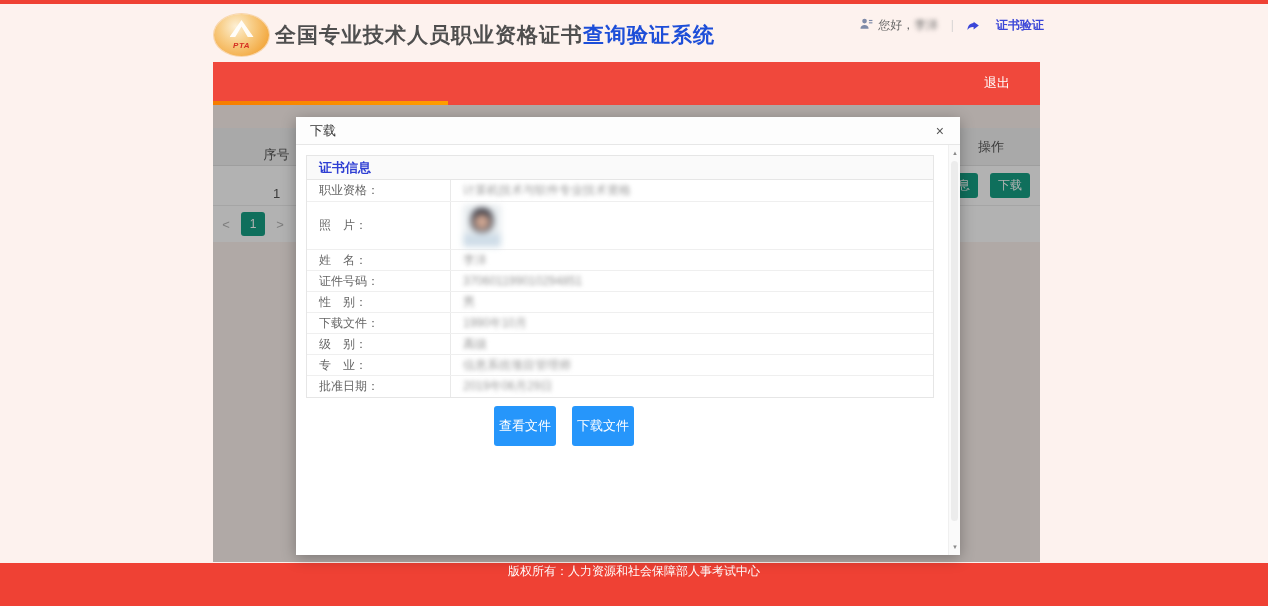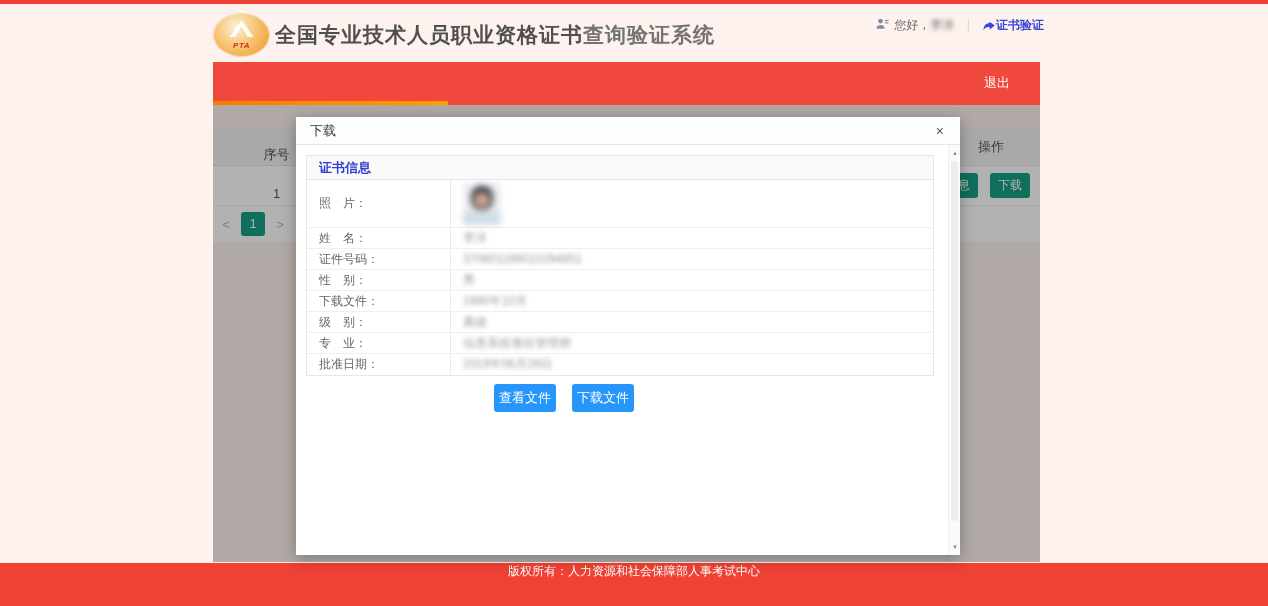"查询验证系统" .title .accent { color: #737373 -> #1d4ed8 }
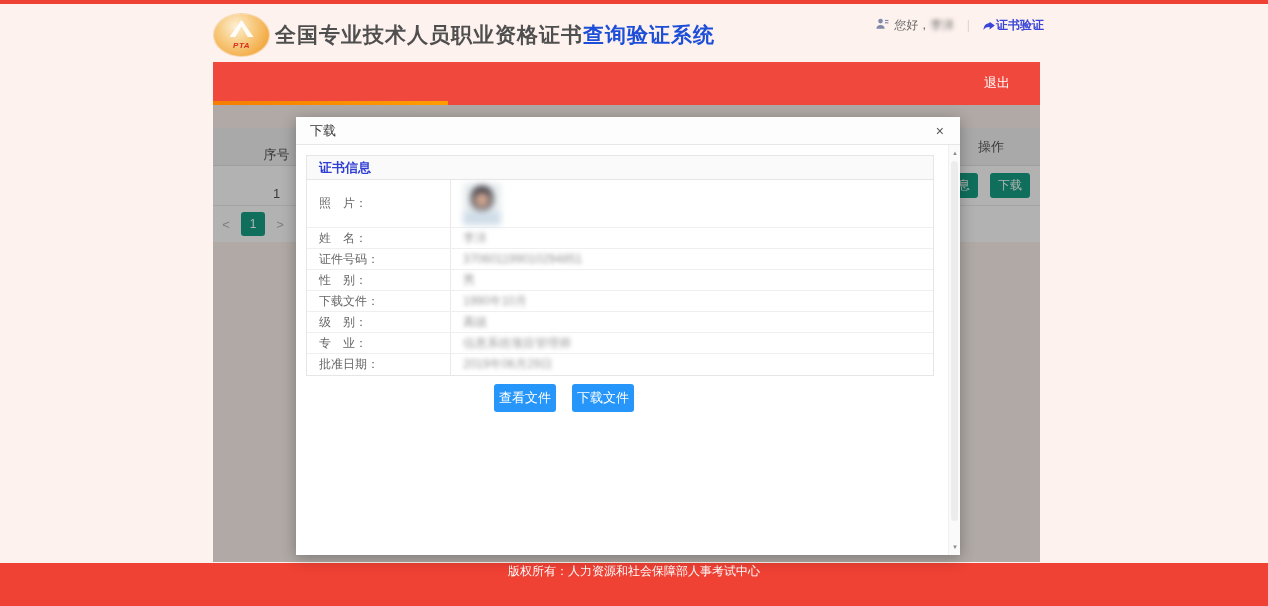"证书验证" .verify-link span { margin-left: 0 -> 16px }
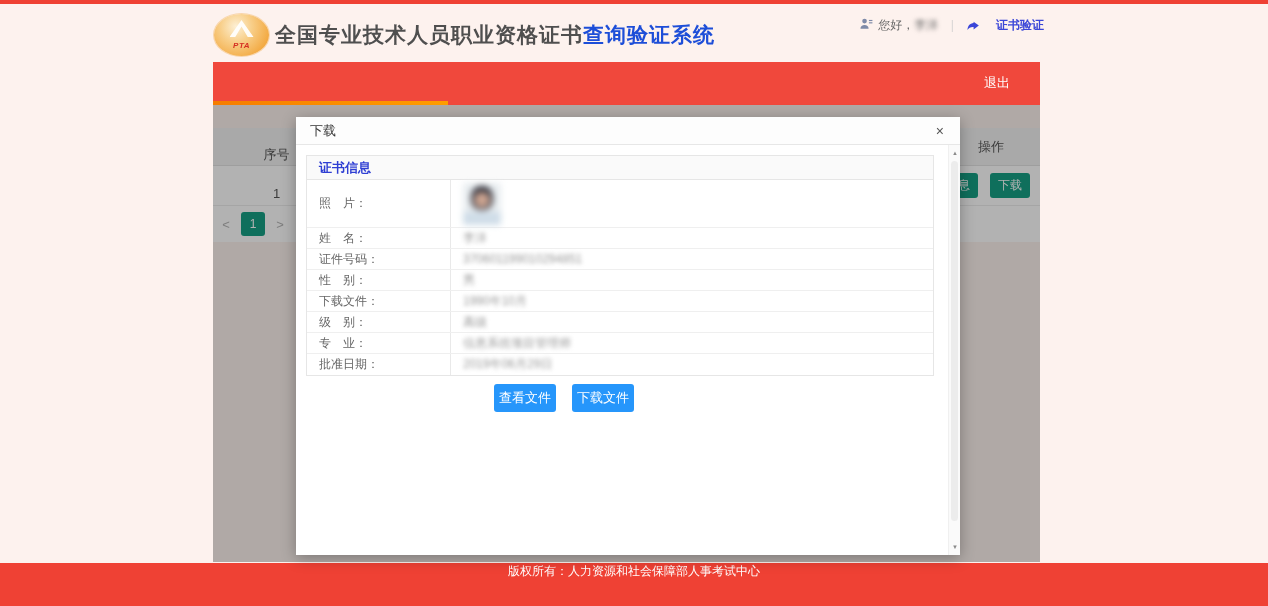"职业资格：" div.info-row { html: none -> <div> <div>职业资格：</div> <div>计算机技术与软件专业技术资格</div> </div> }
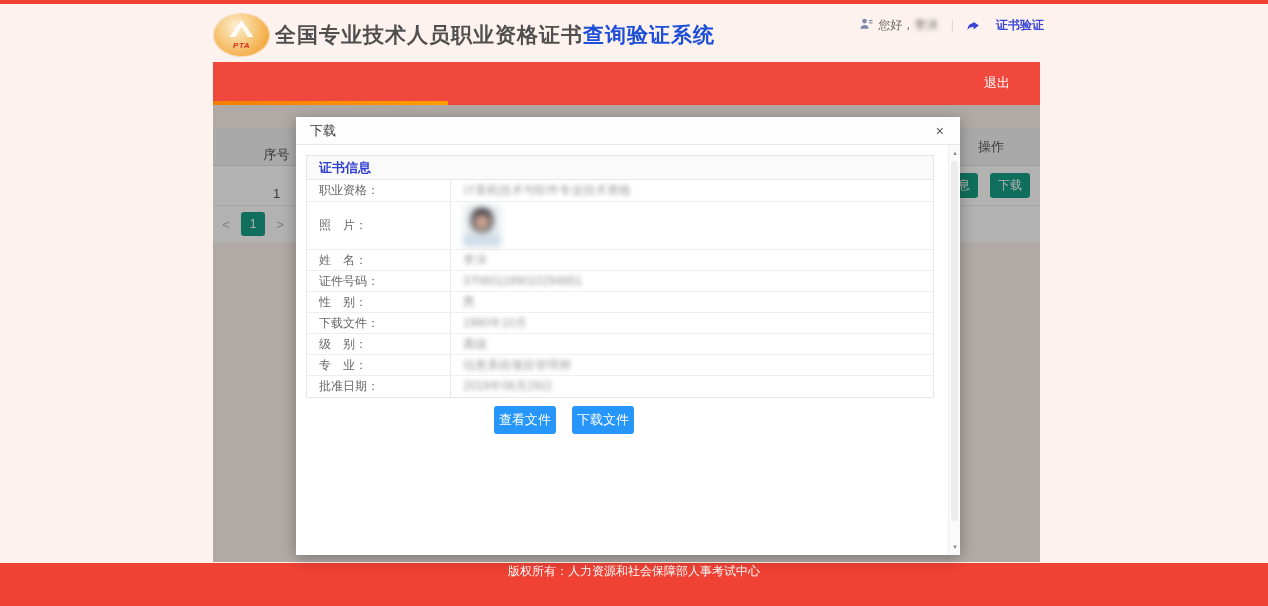"查看文件" .blue-btn { height: 28px -> 40px }
